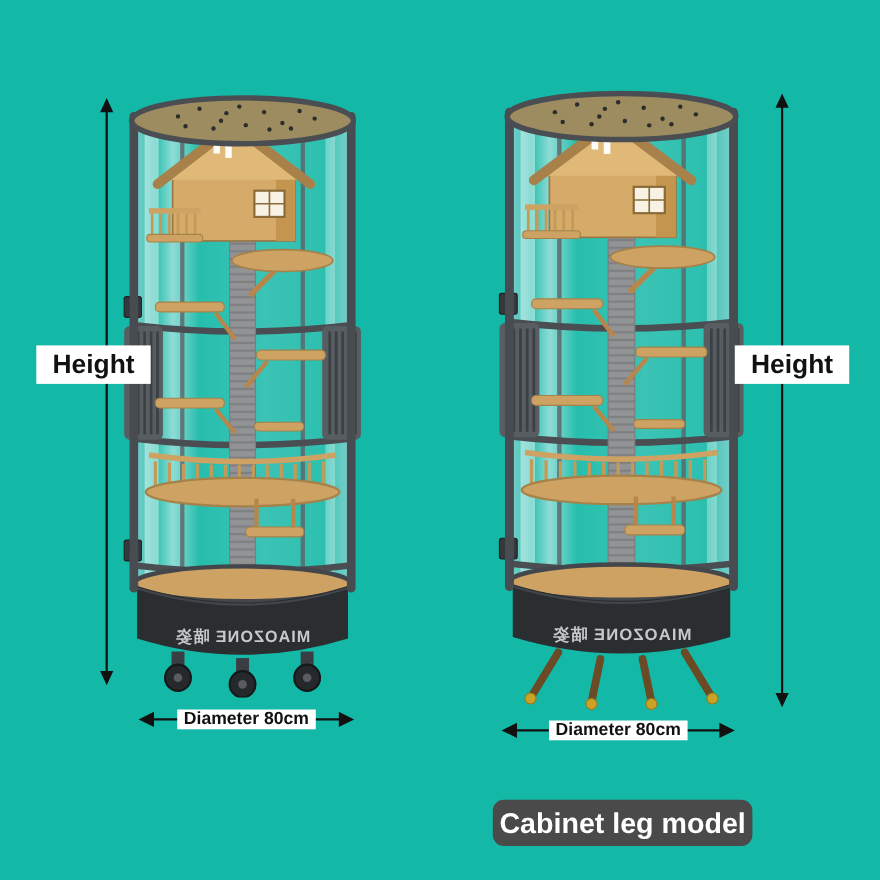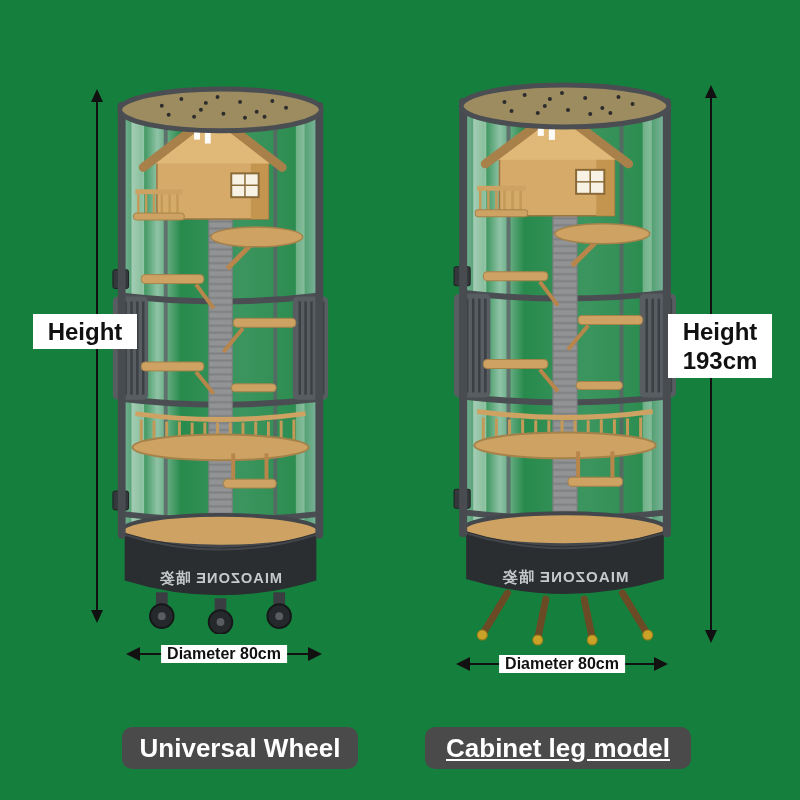"Height" .canvas { background: #15803d -> #14b8a6 }
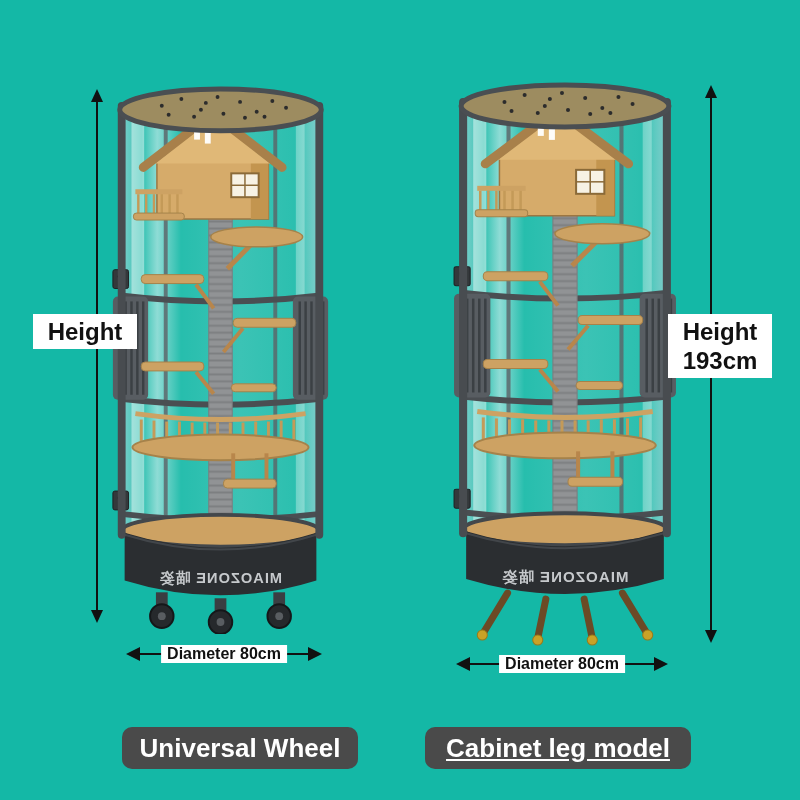"193cm" div { html: <div>193cm</div> -> none }
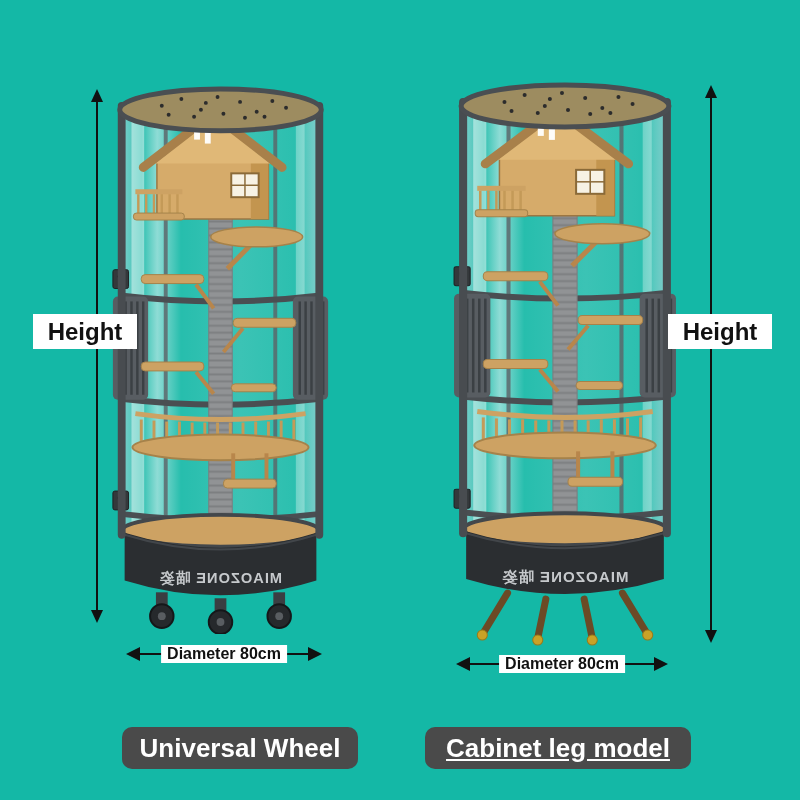"Universal Wheel" div.badge { html: <div>Universal Wheel</div> -> none }
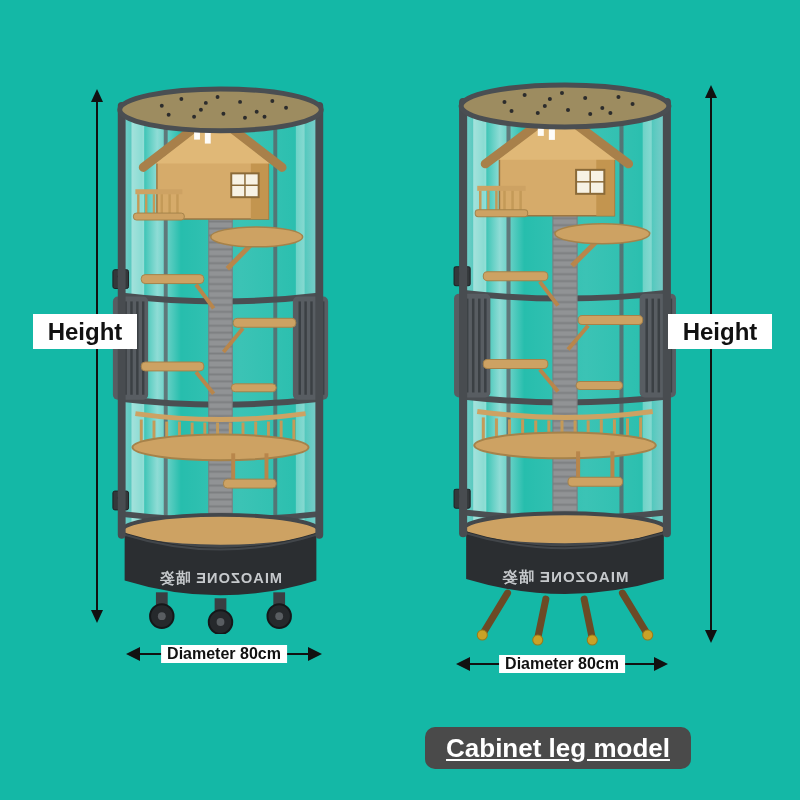"Cabinet leg model" .badge-right { left: 425px -> 448px; text-decoration: underline -> none; width: 266px -> 236px }
